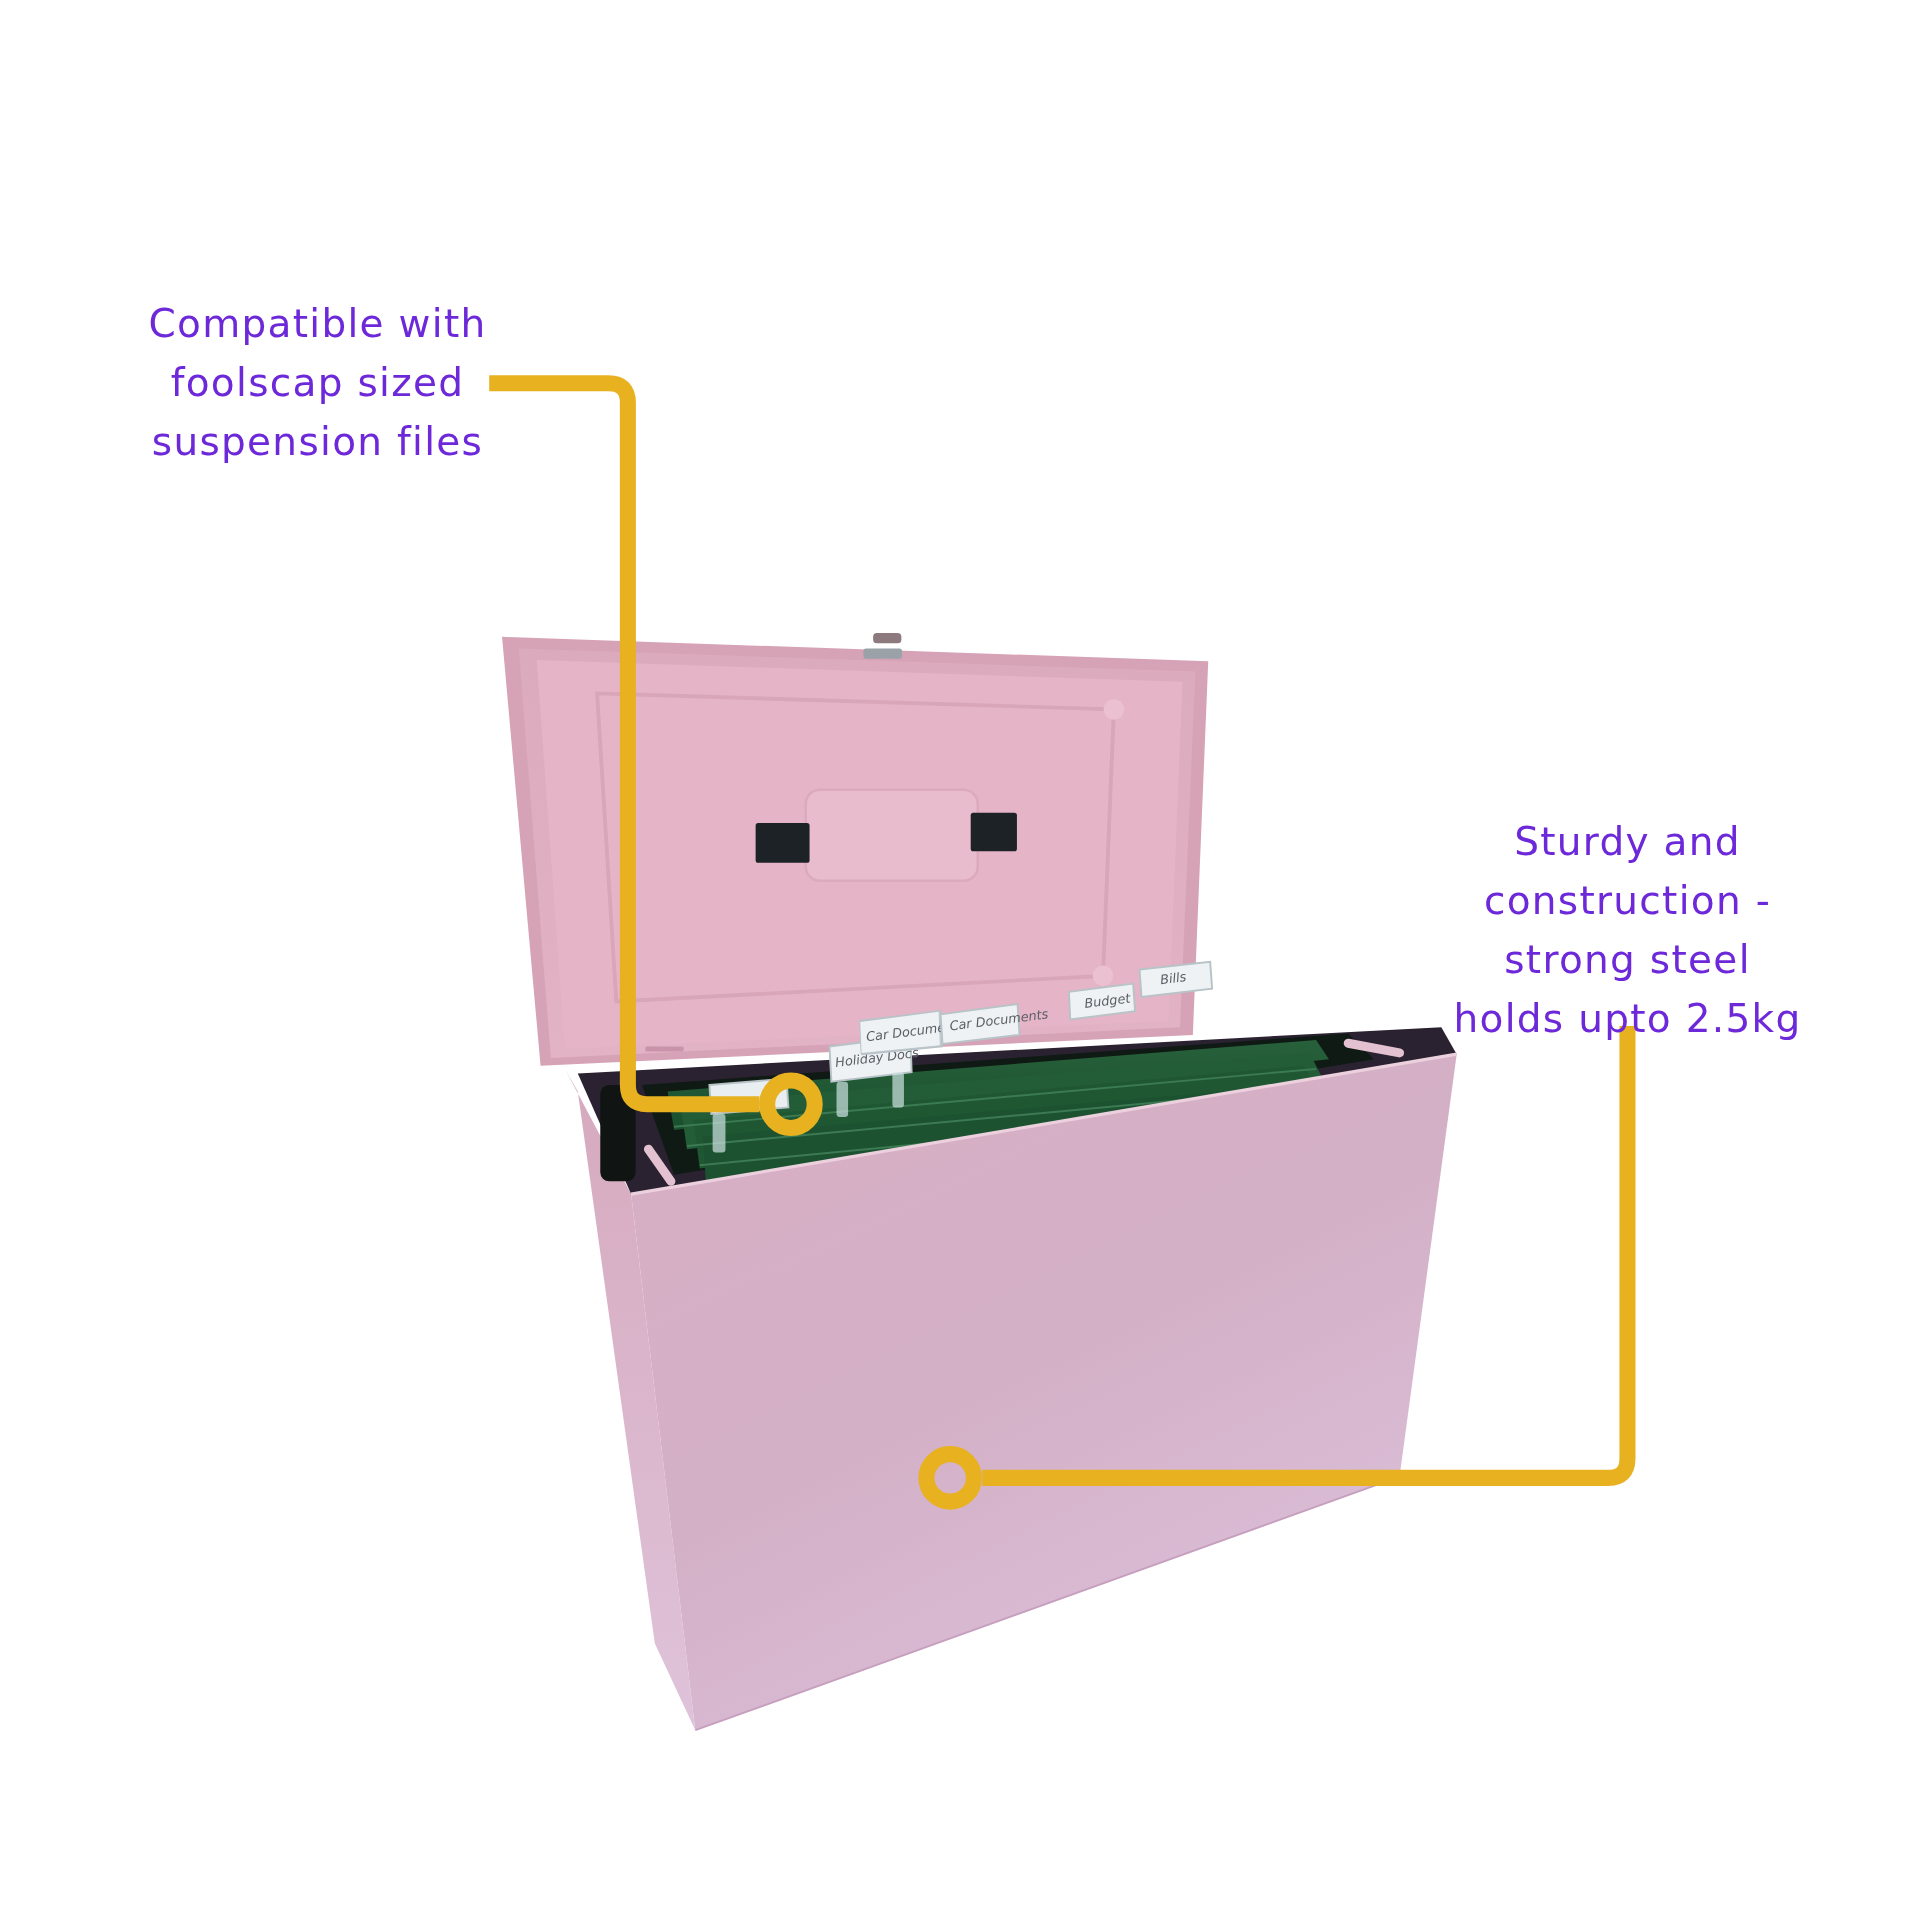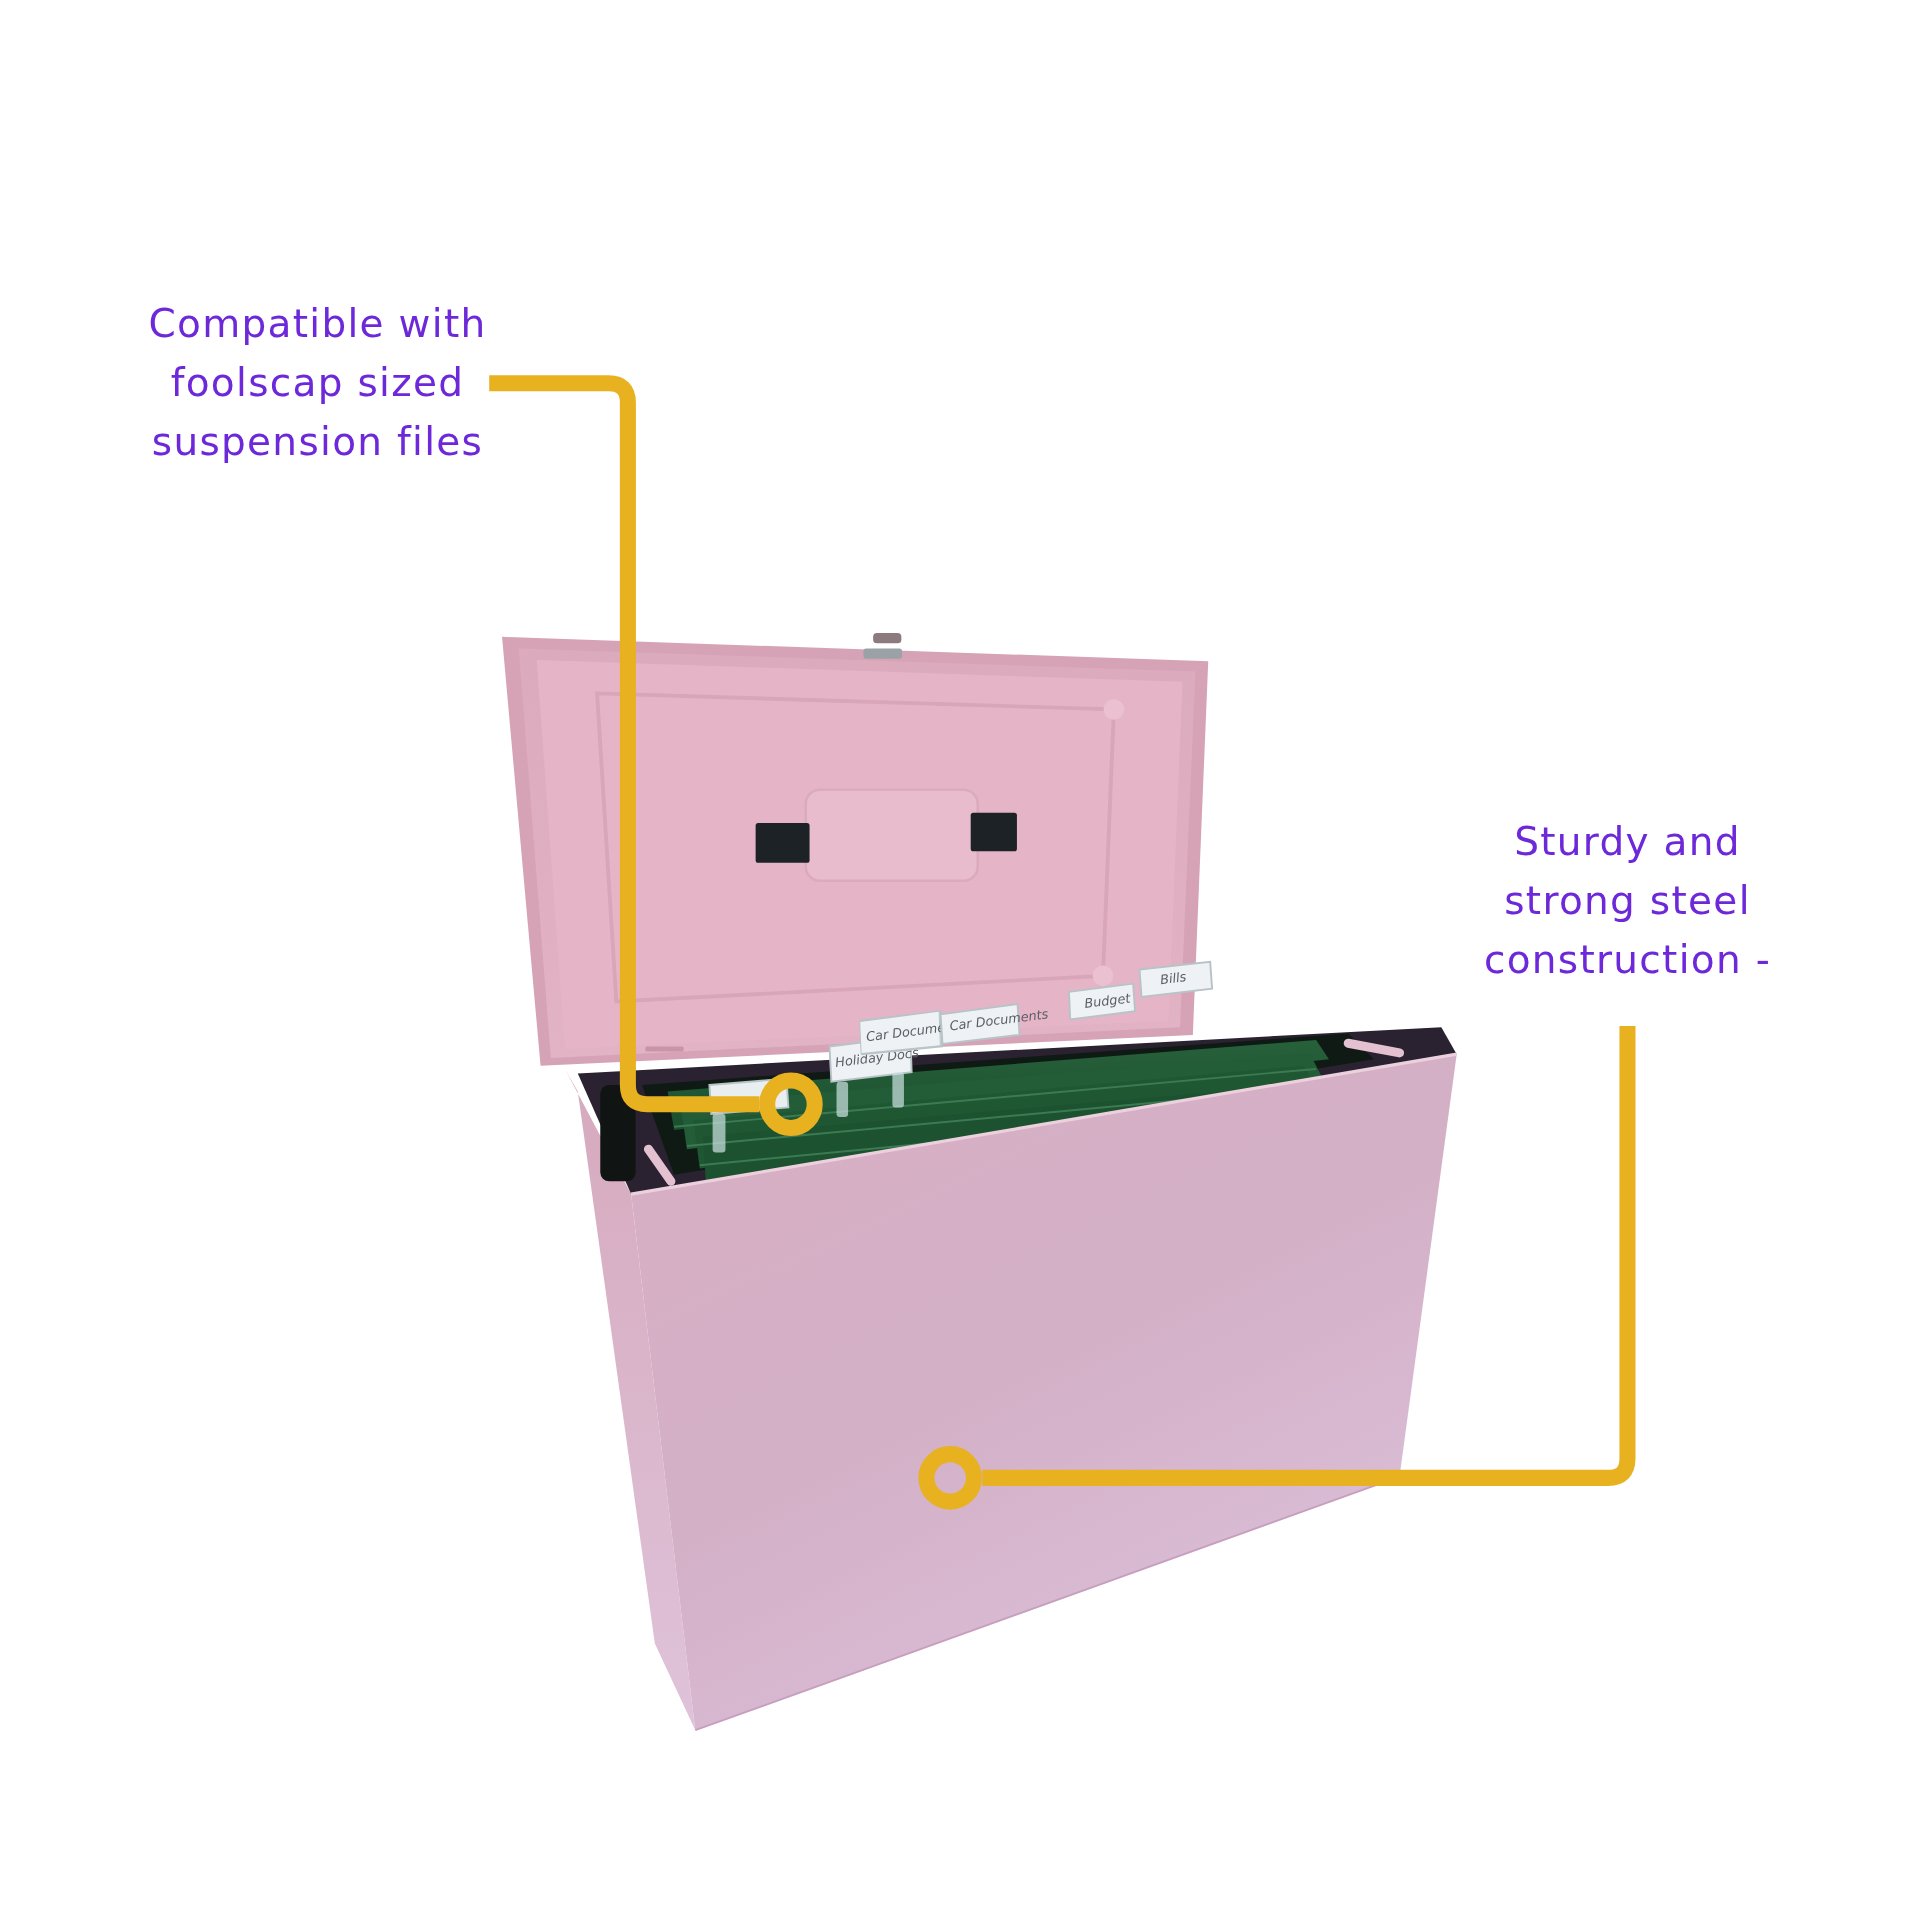"strong steel" span { order: before "construction -" -> after "construction -" }
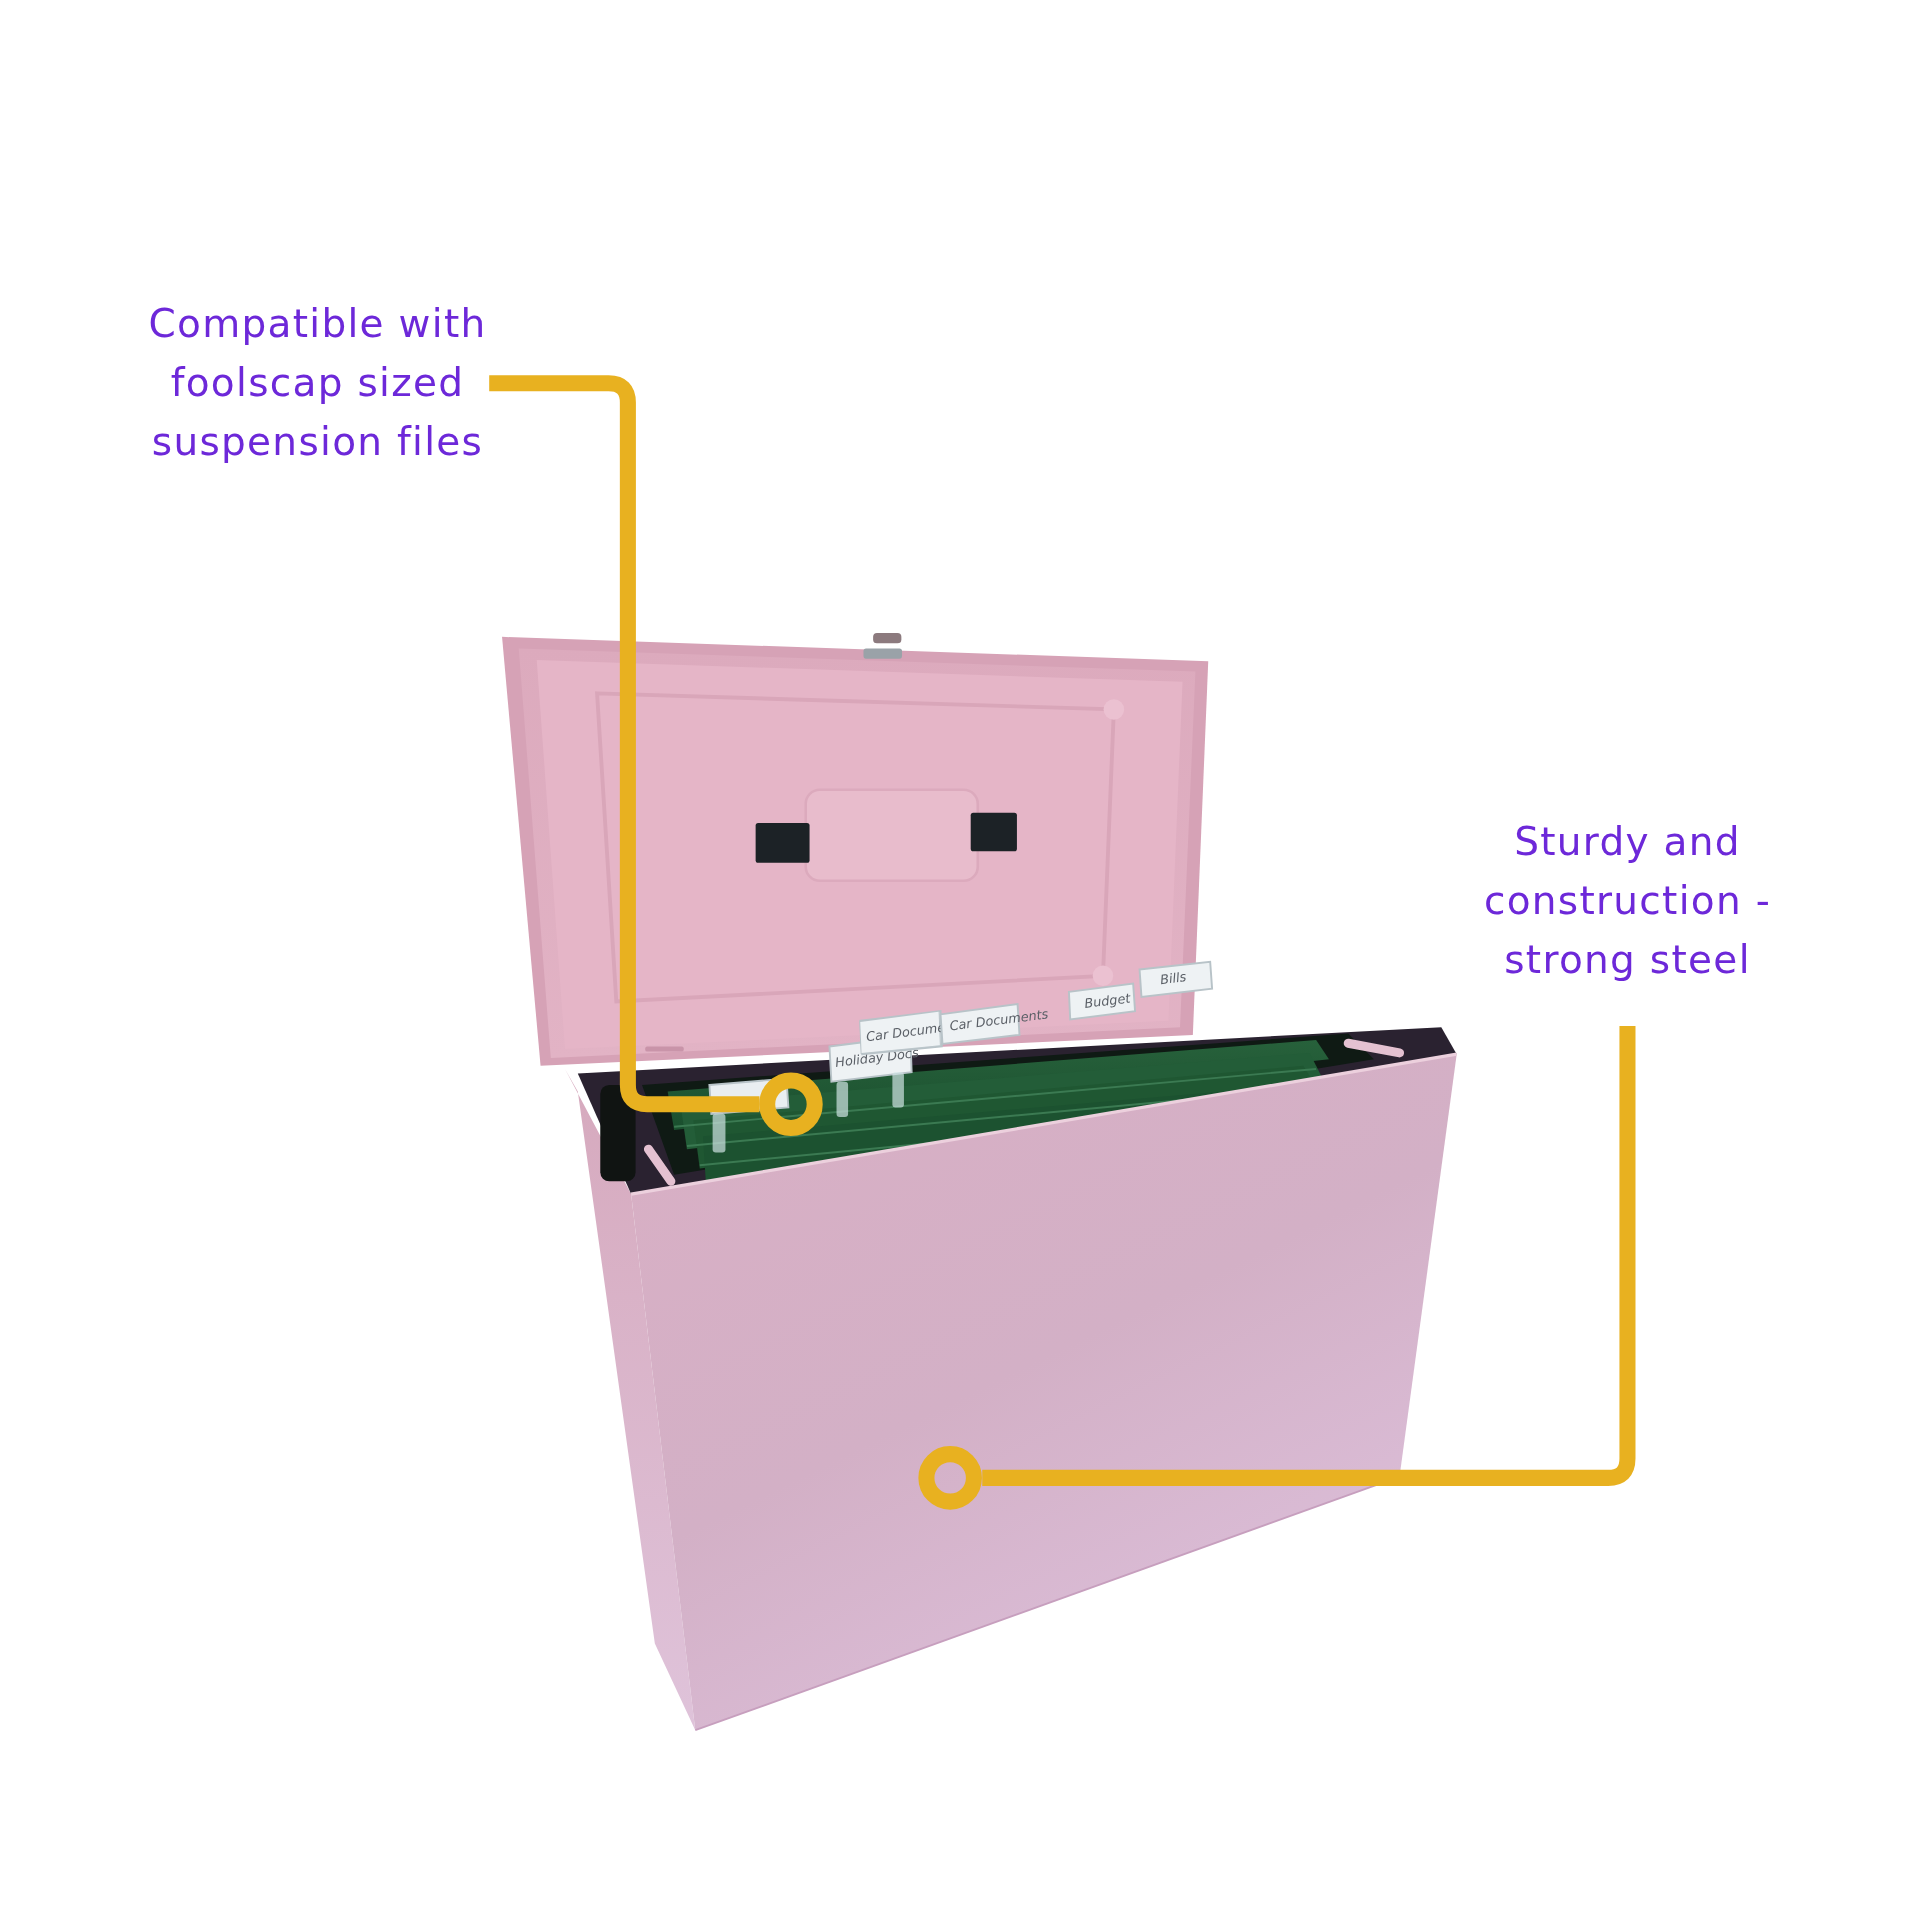"holds upto 2.5kg" span { html: none -> <span>holds upto 2.5kg</span> }
